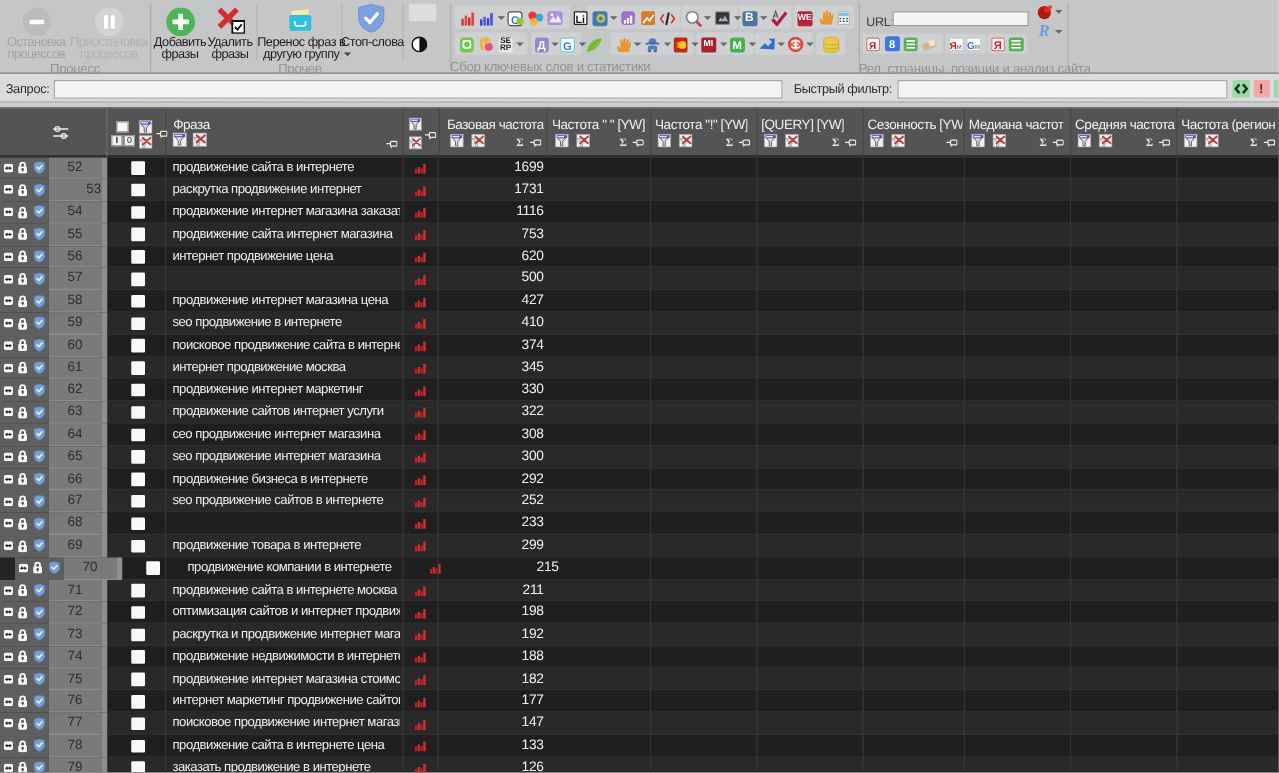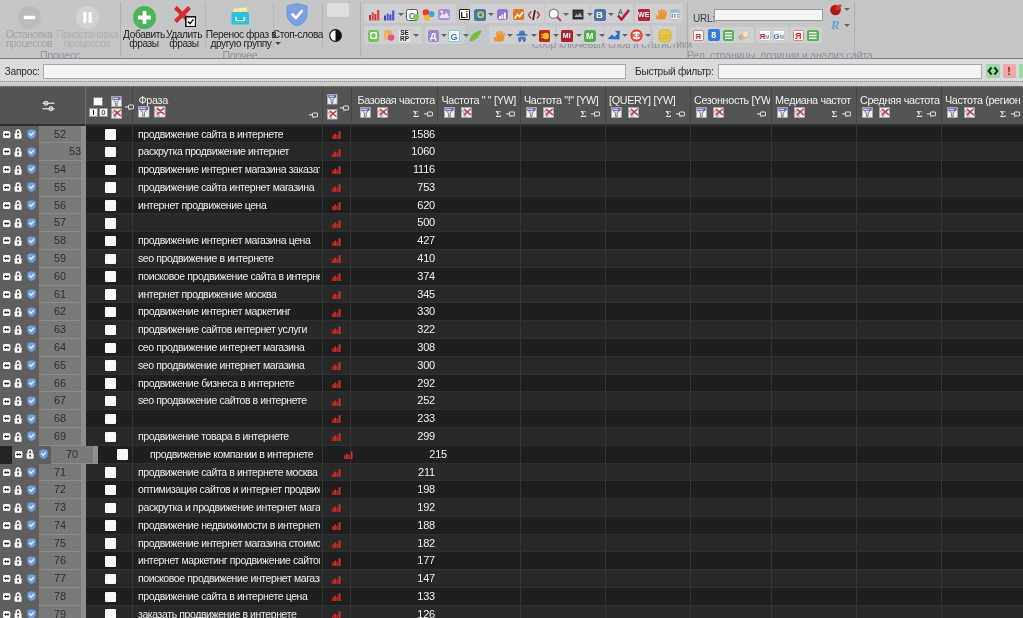"Сбор ключевых слов и статистики" div.cap { text-align: right -> left; top: 38px -> 48px }
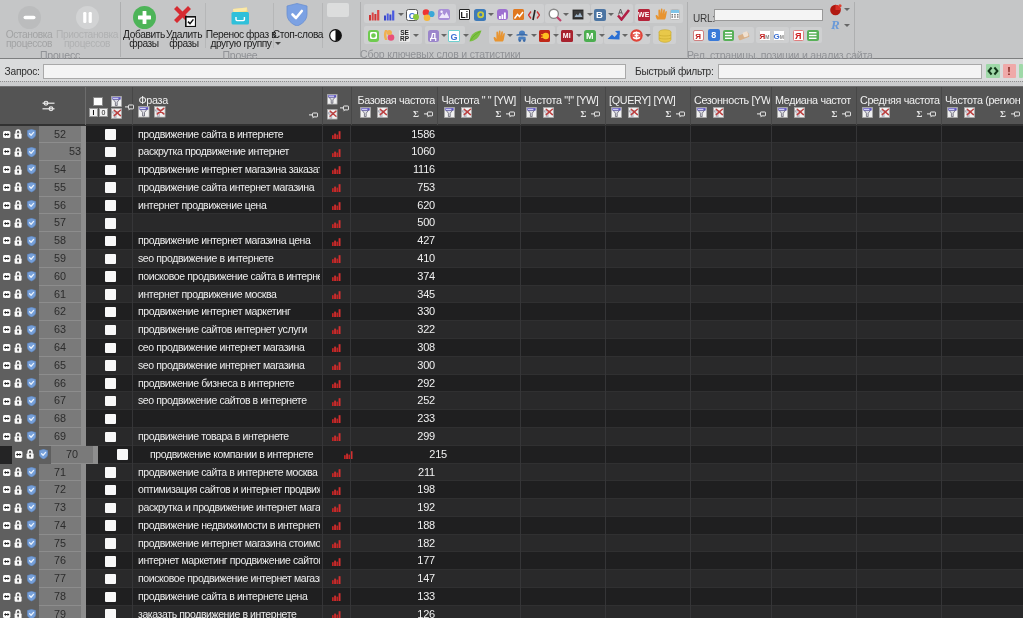"1586" div.abs { text: 1586 -> 1699 }
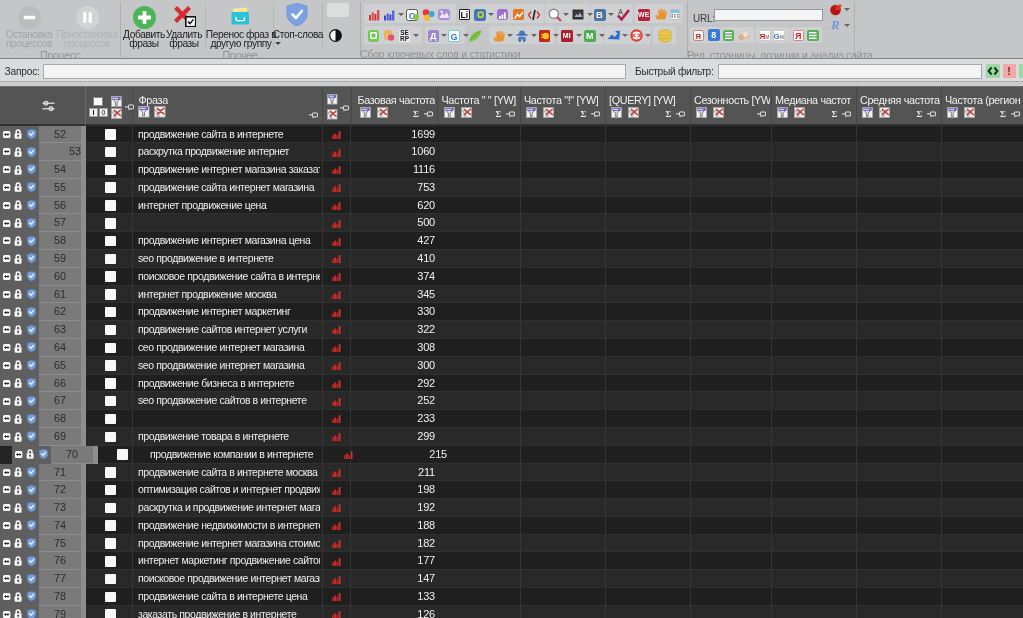"1060" div.abs { text: 1060 -> 1731 }
